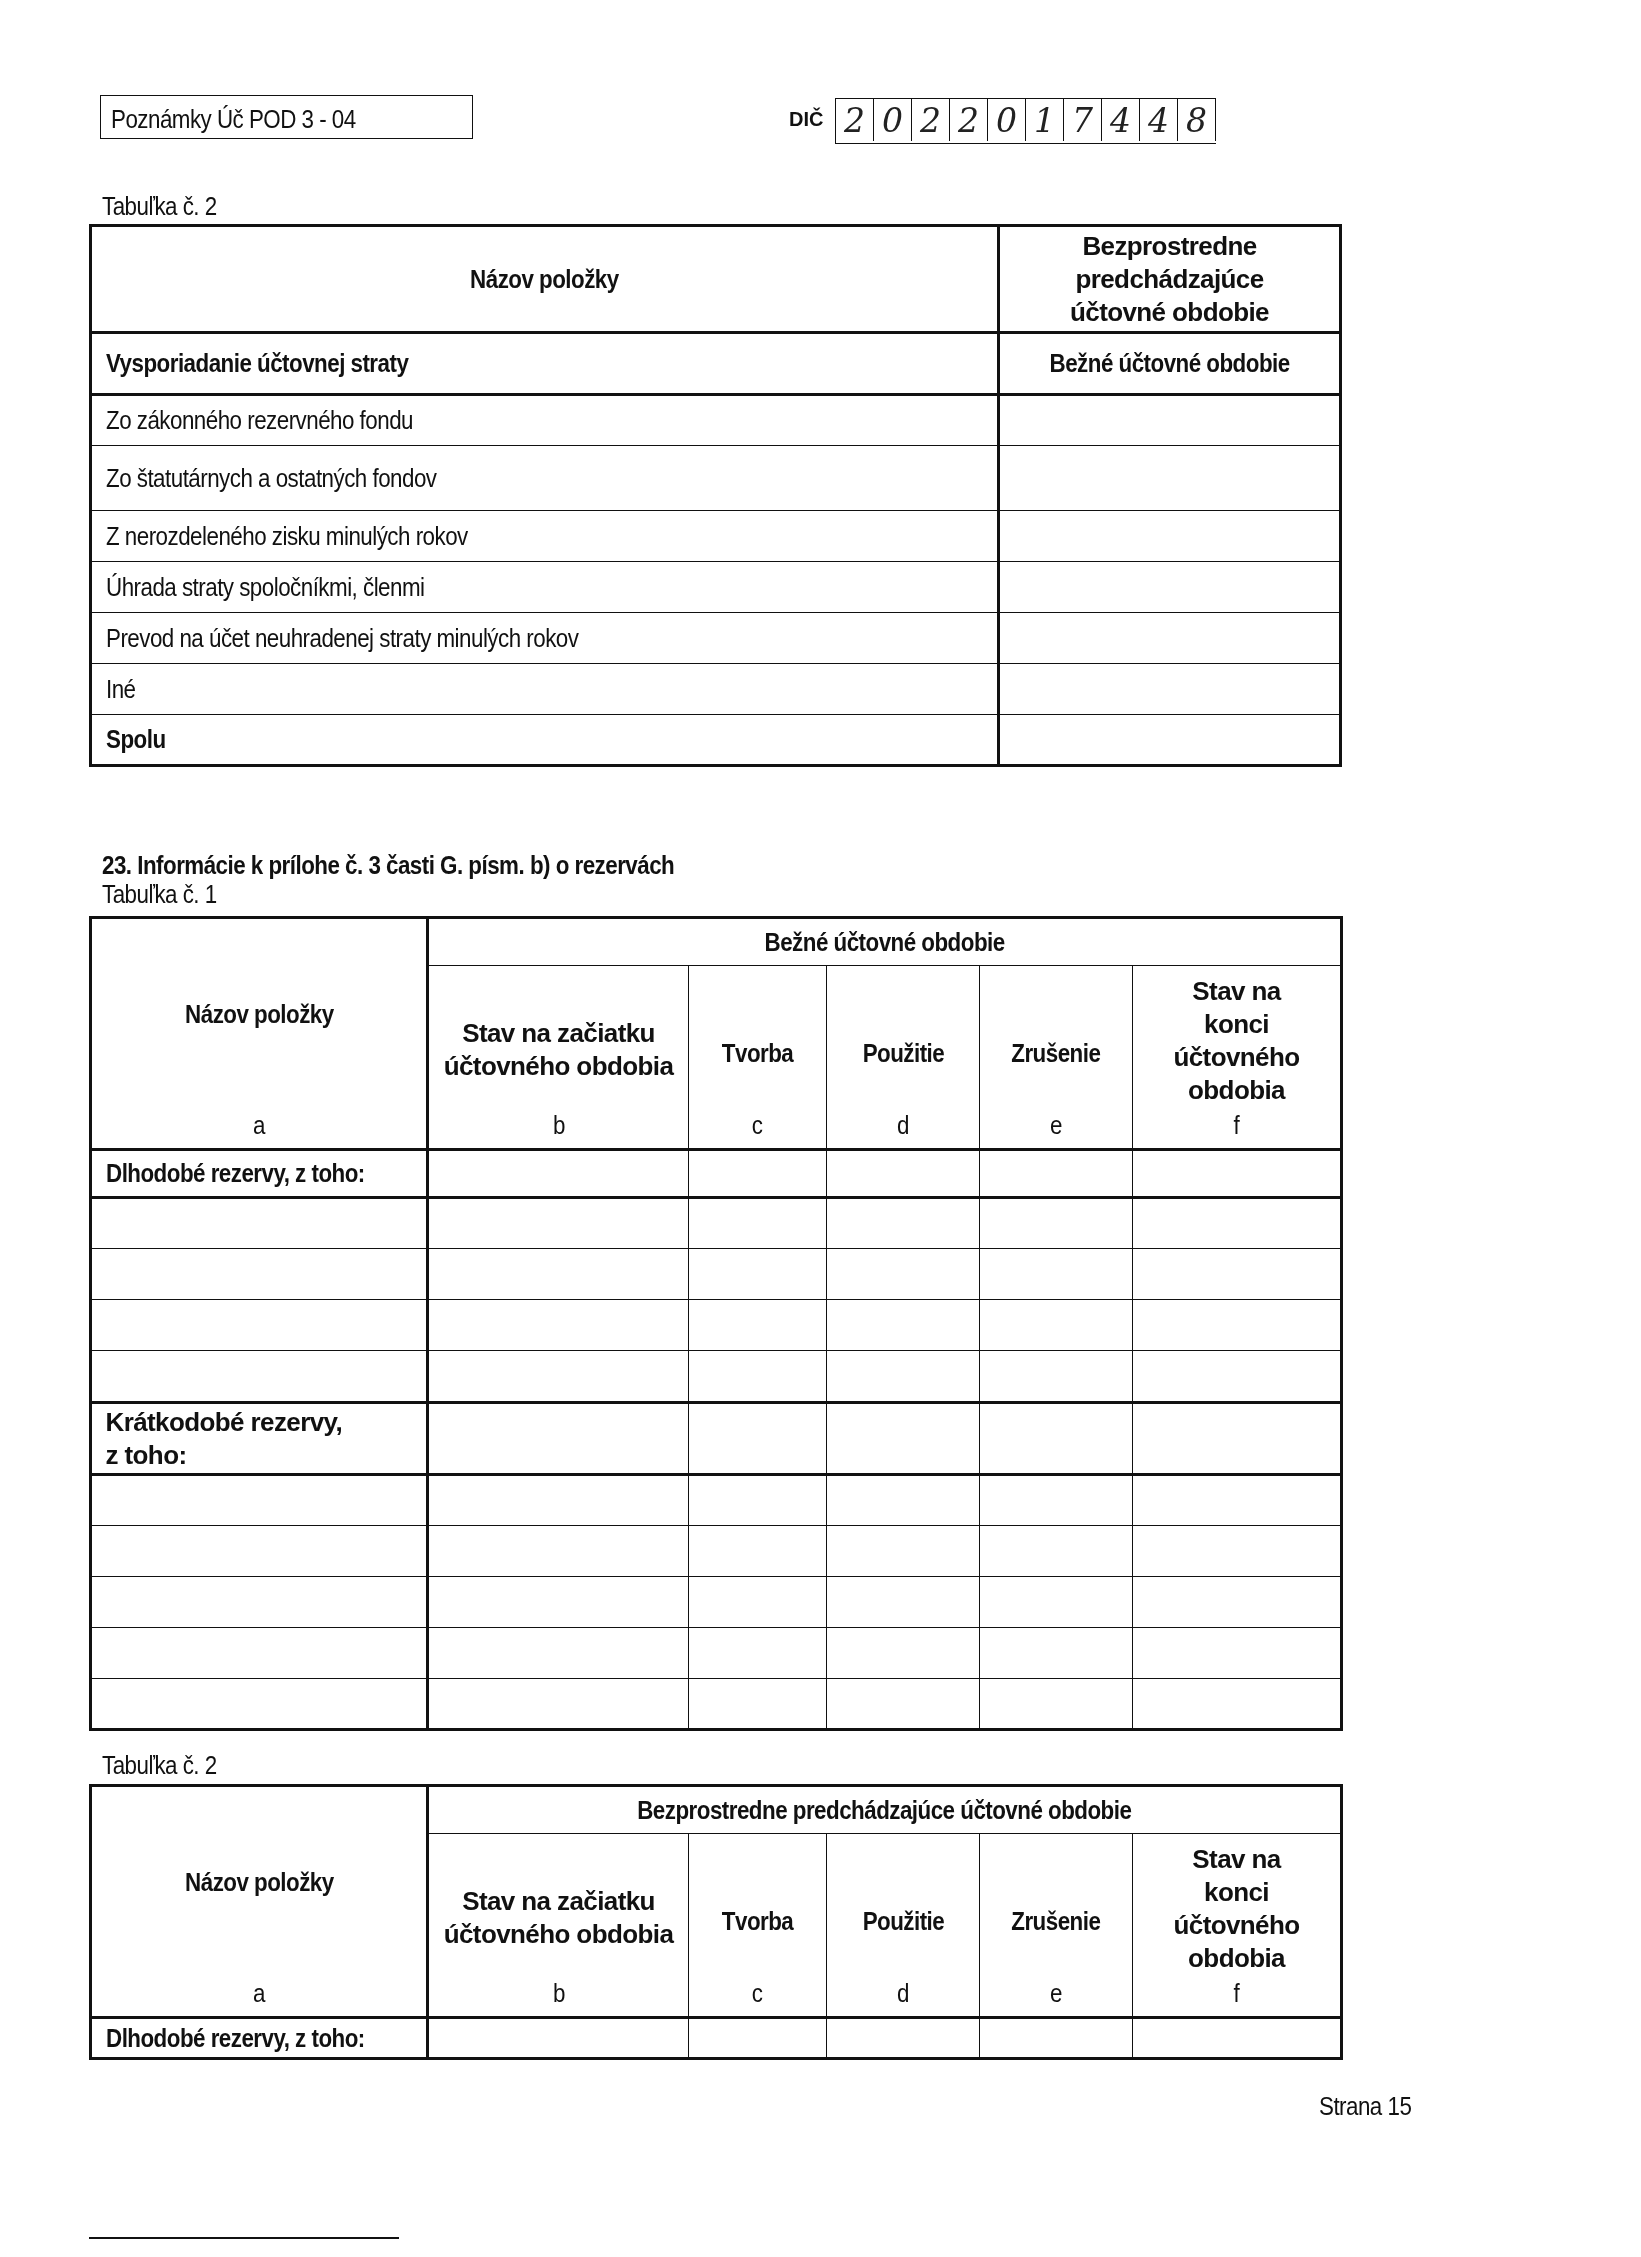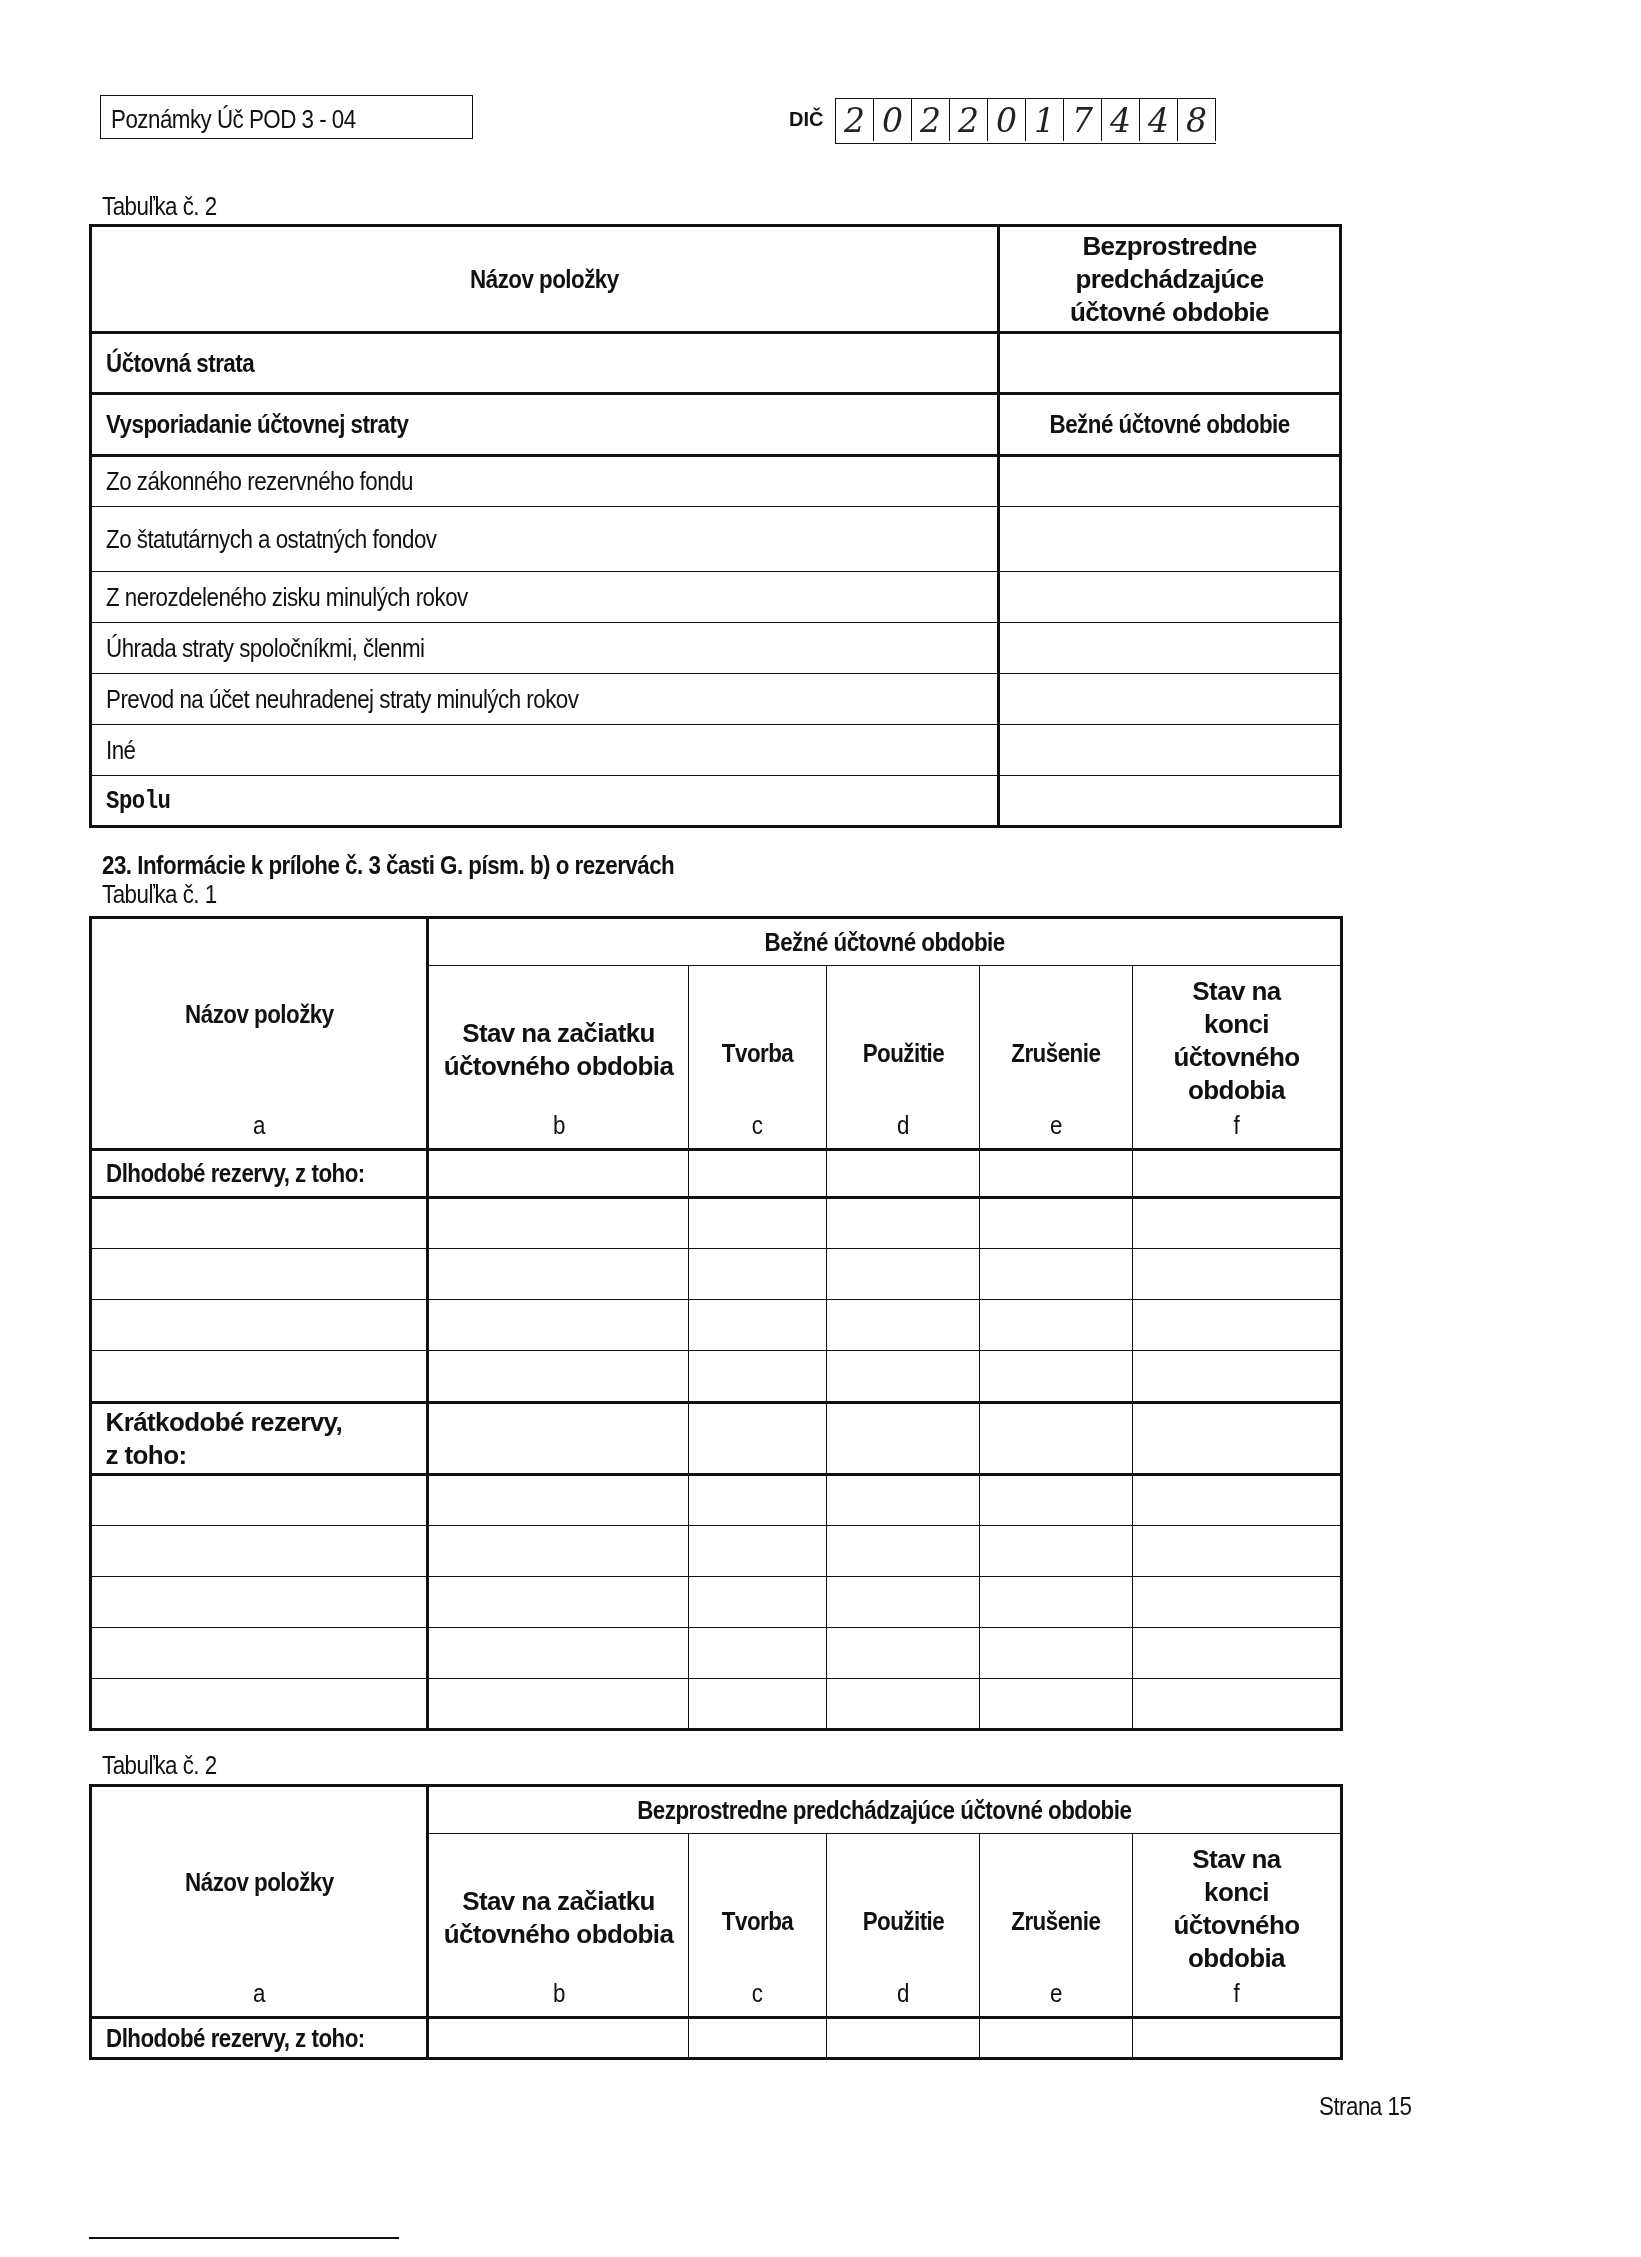"Účtovná strata" tr { html: <tr> <td><span>Účtovná strata</span></td> <td></td> </tr> -> none }
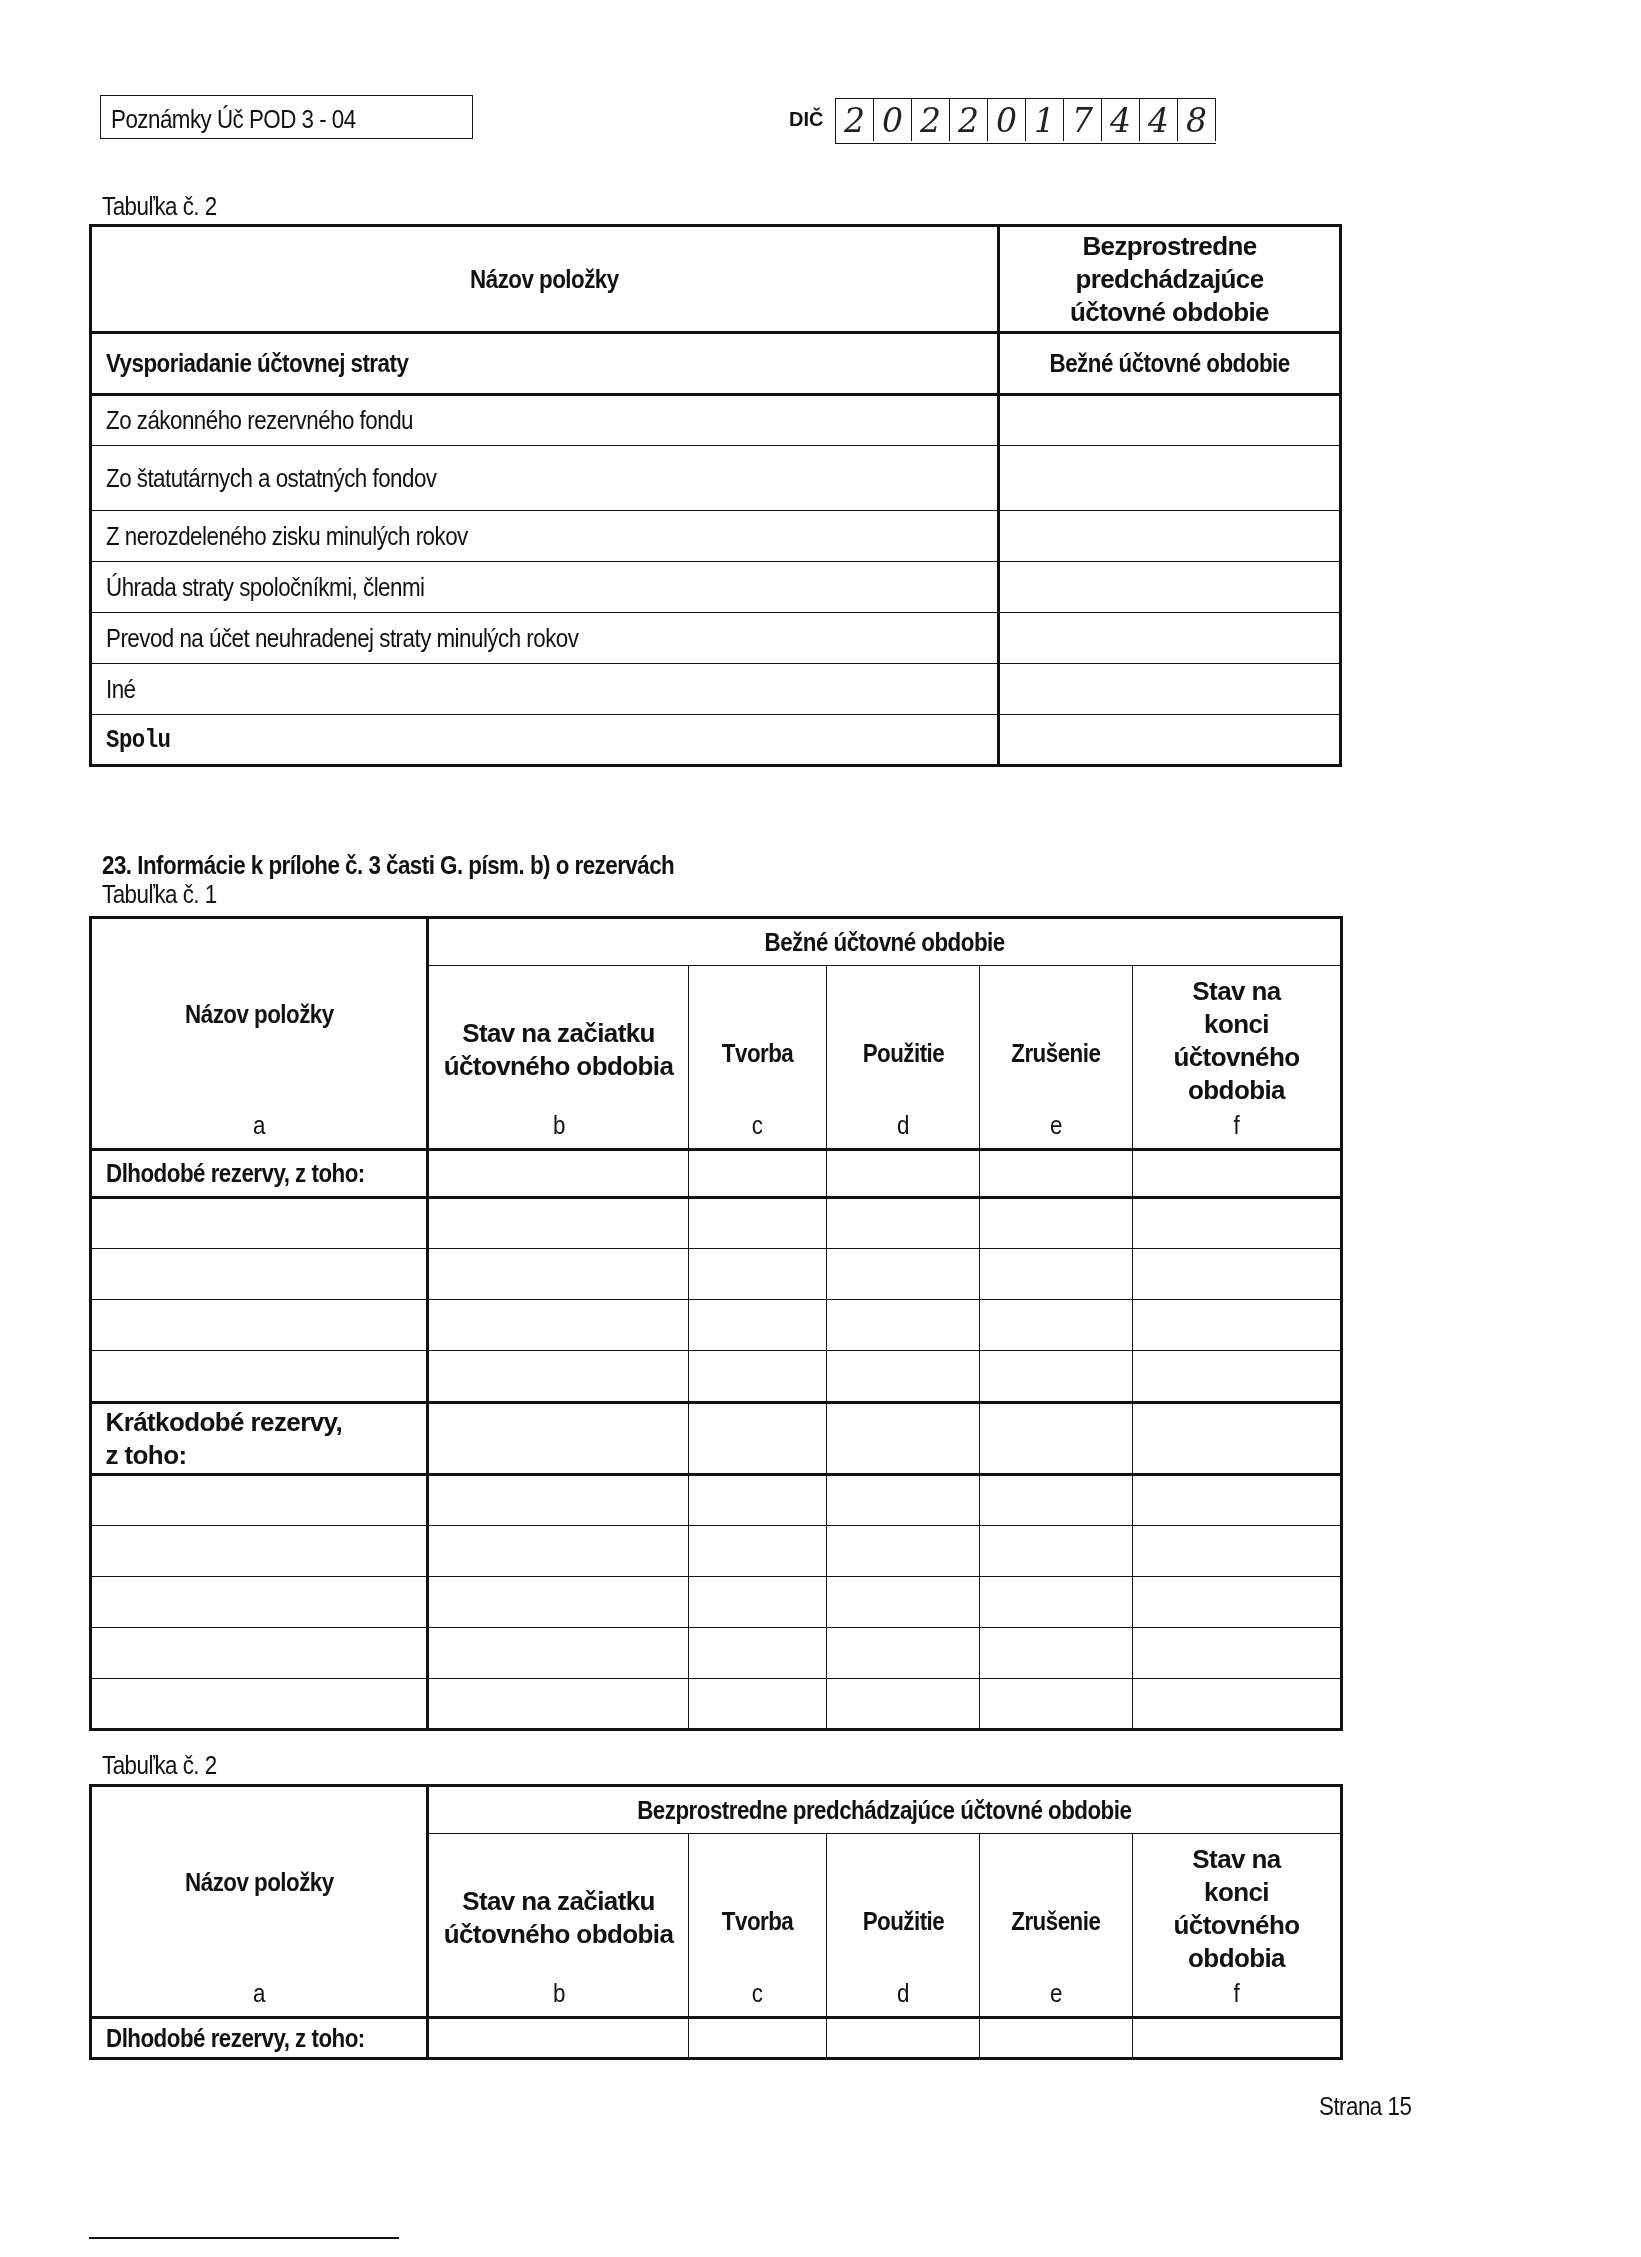"Spolu" tr { font-family: Liberation Mono, monospace -> none }
